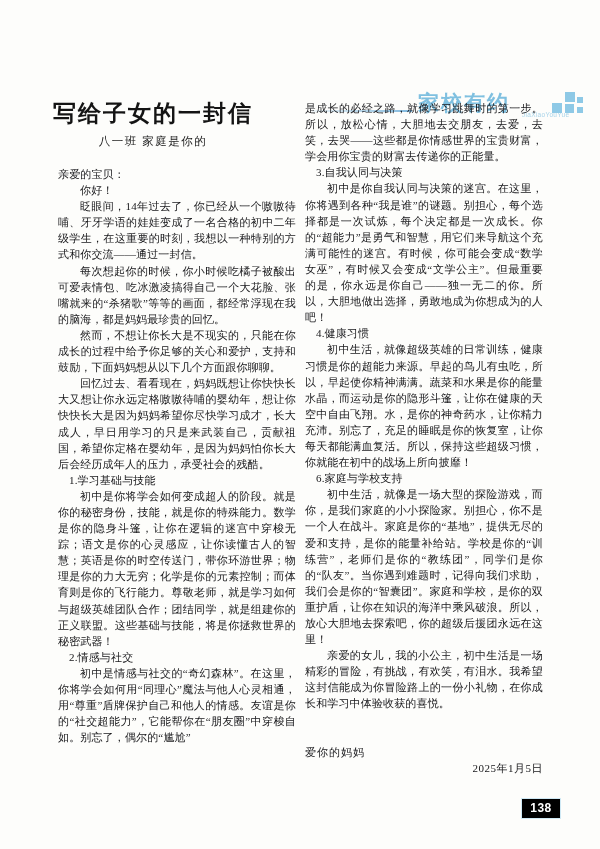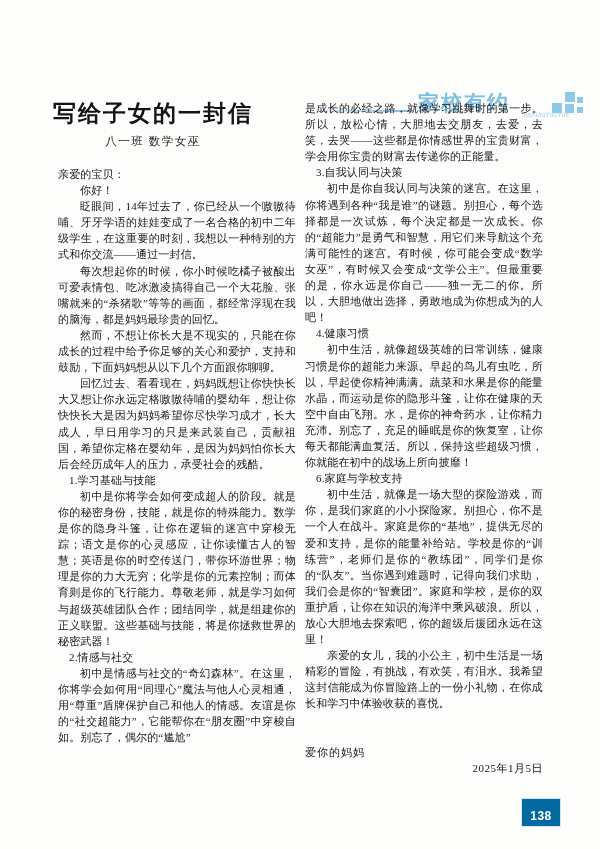"八一班 数学女巫" div.doc-byline { text: 数学女巫 -> 家庭是你的 }
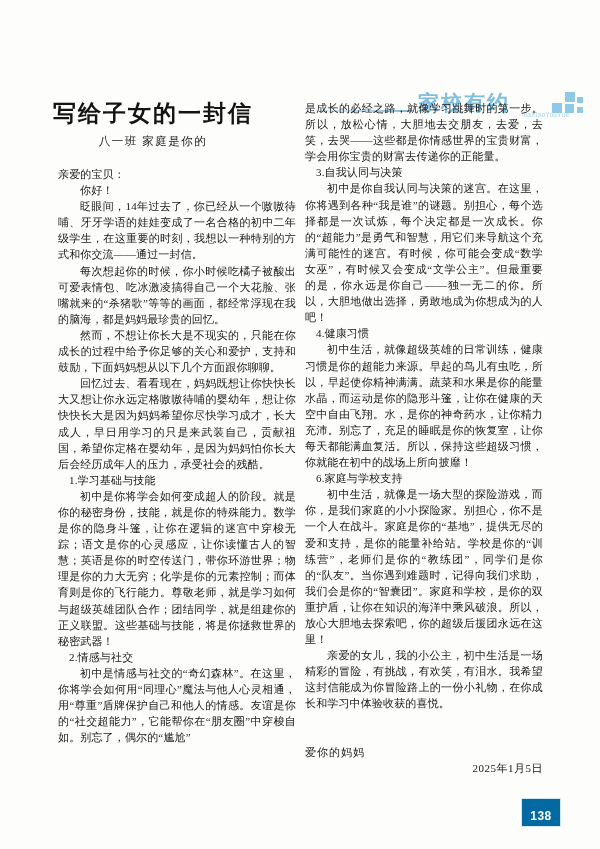"138" .page-number { background: #0369a1 -> #000000; padding: 10px 5px 3px 5px -> 2px 5px 3px 5px }
